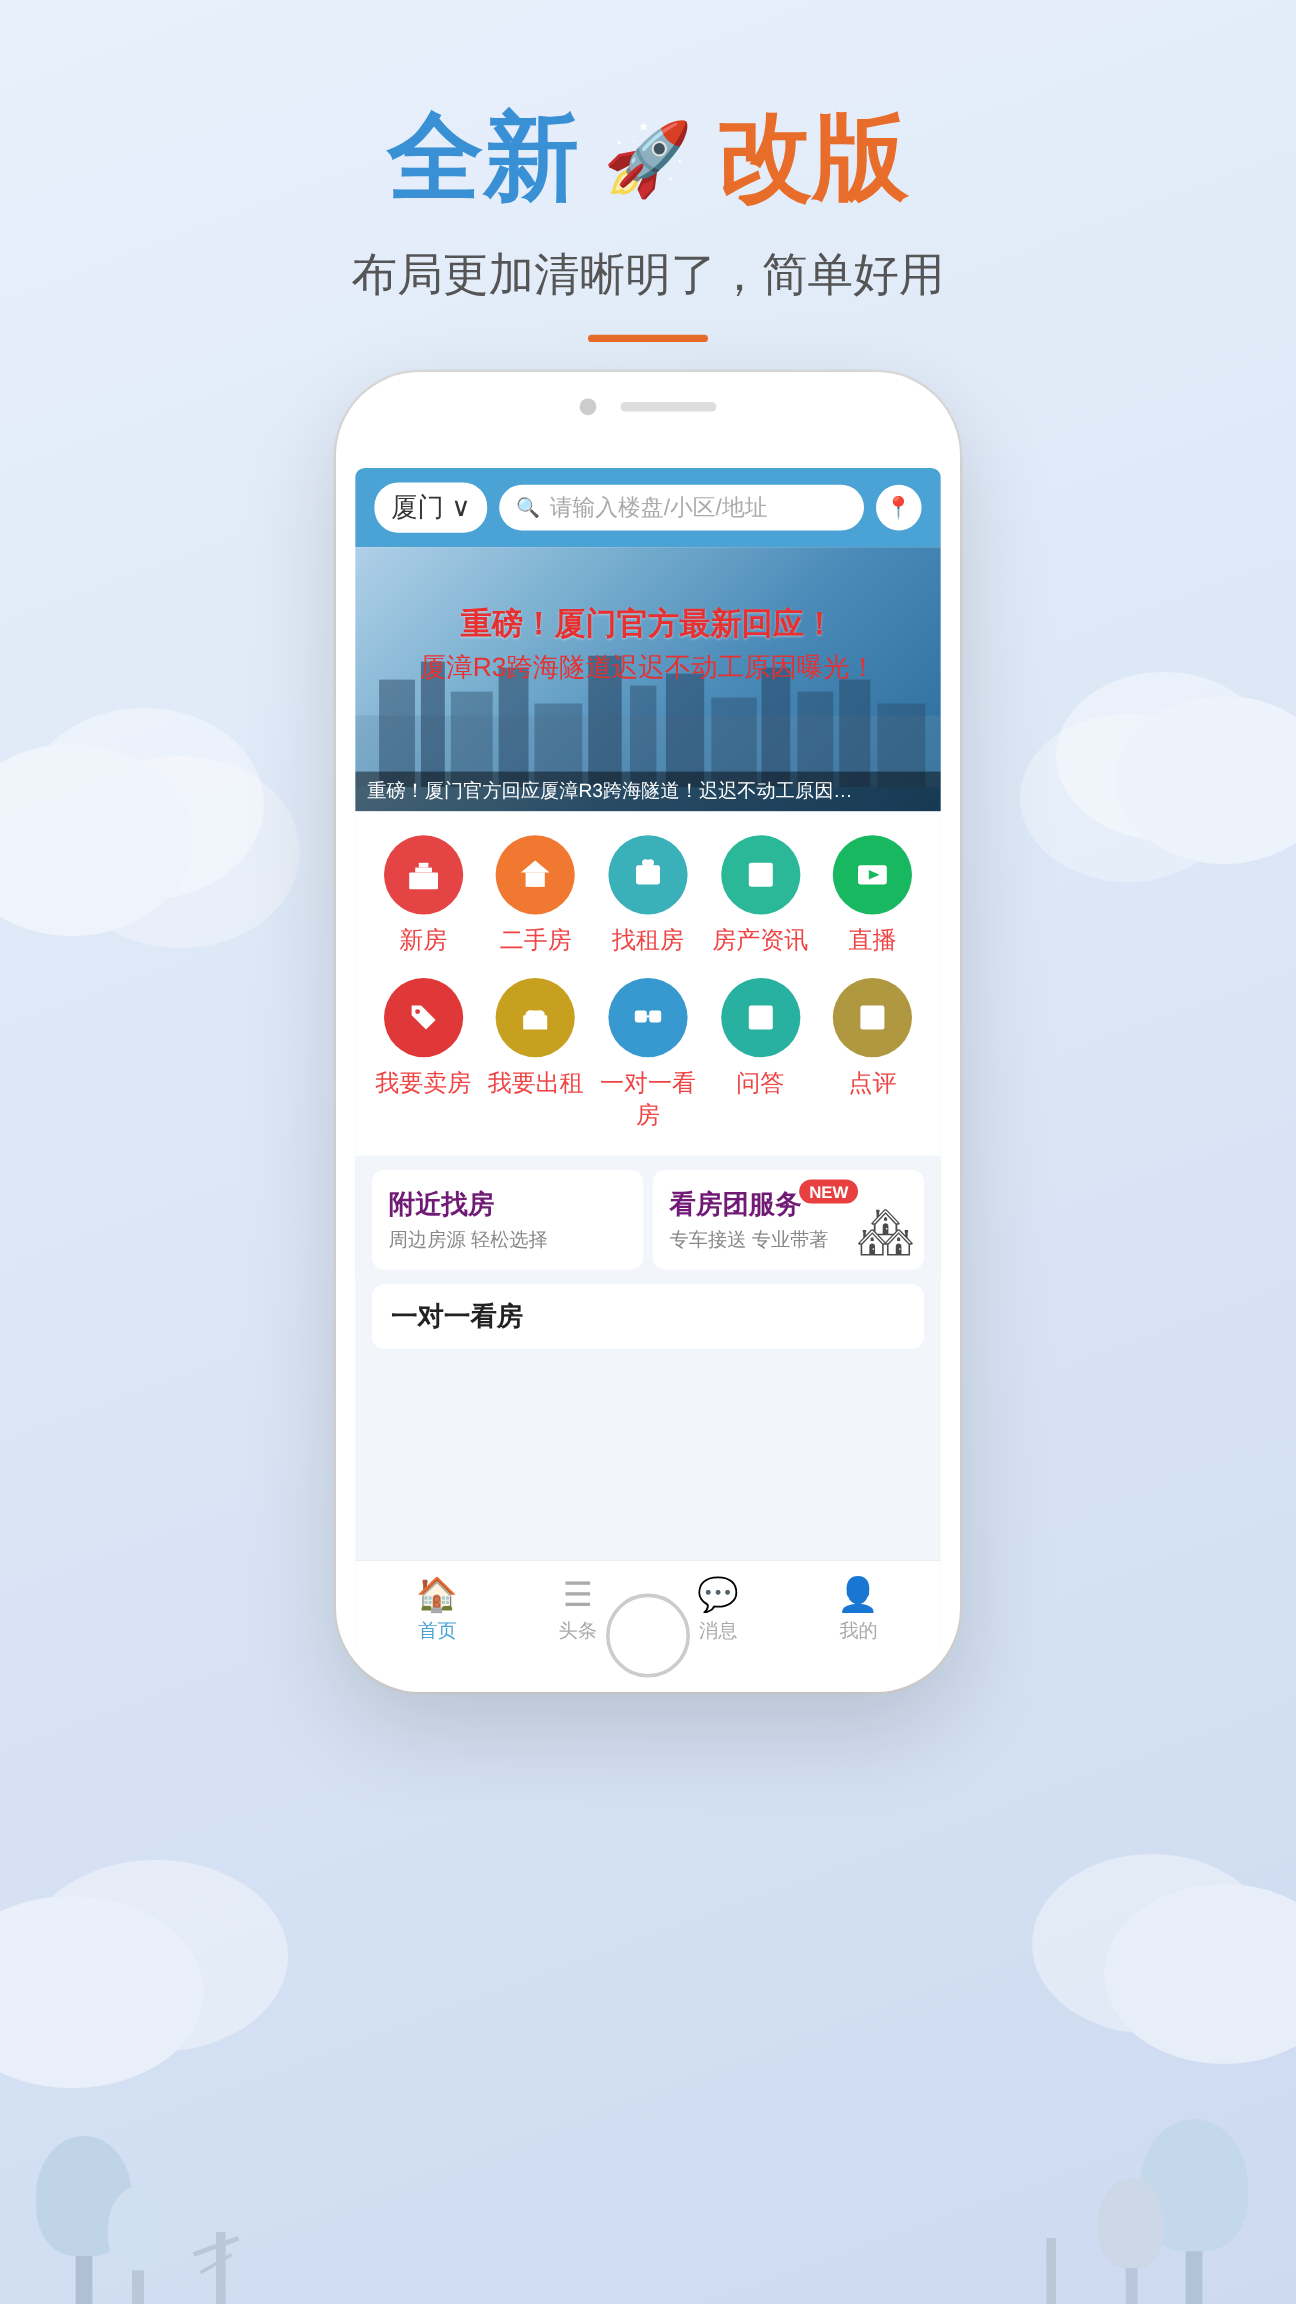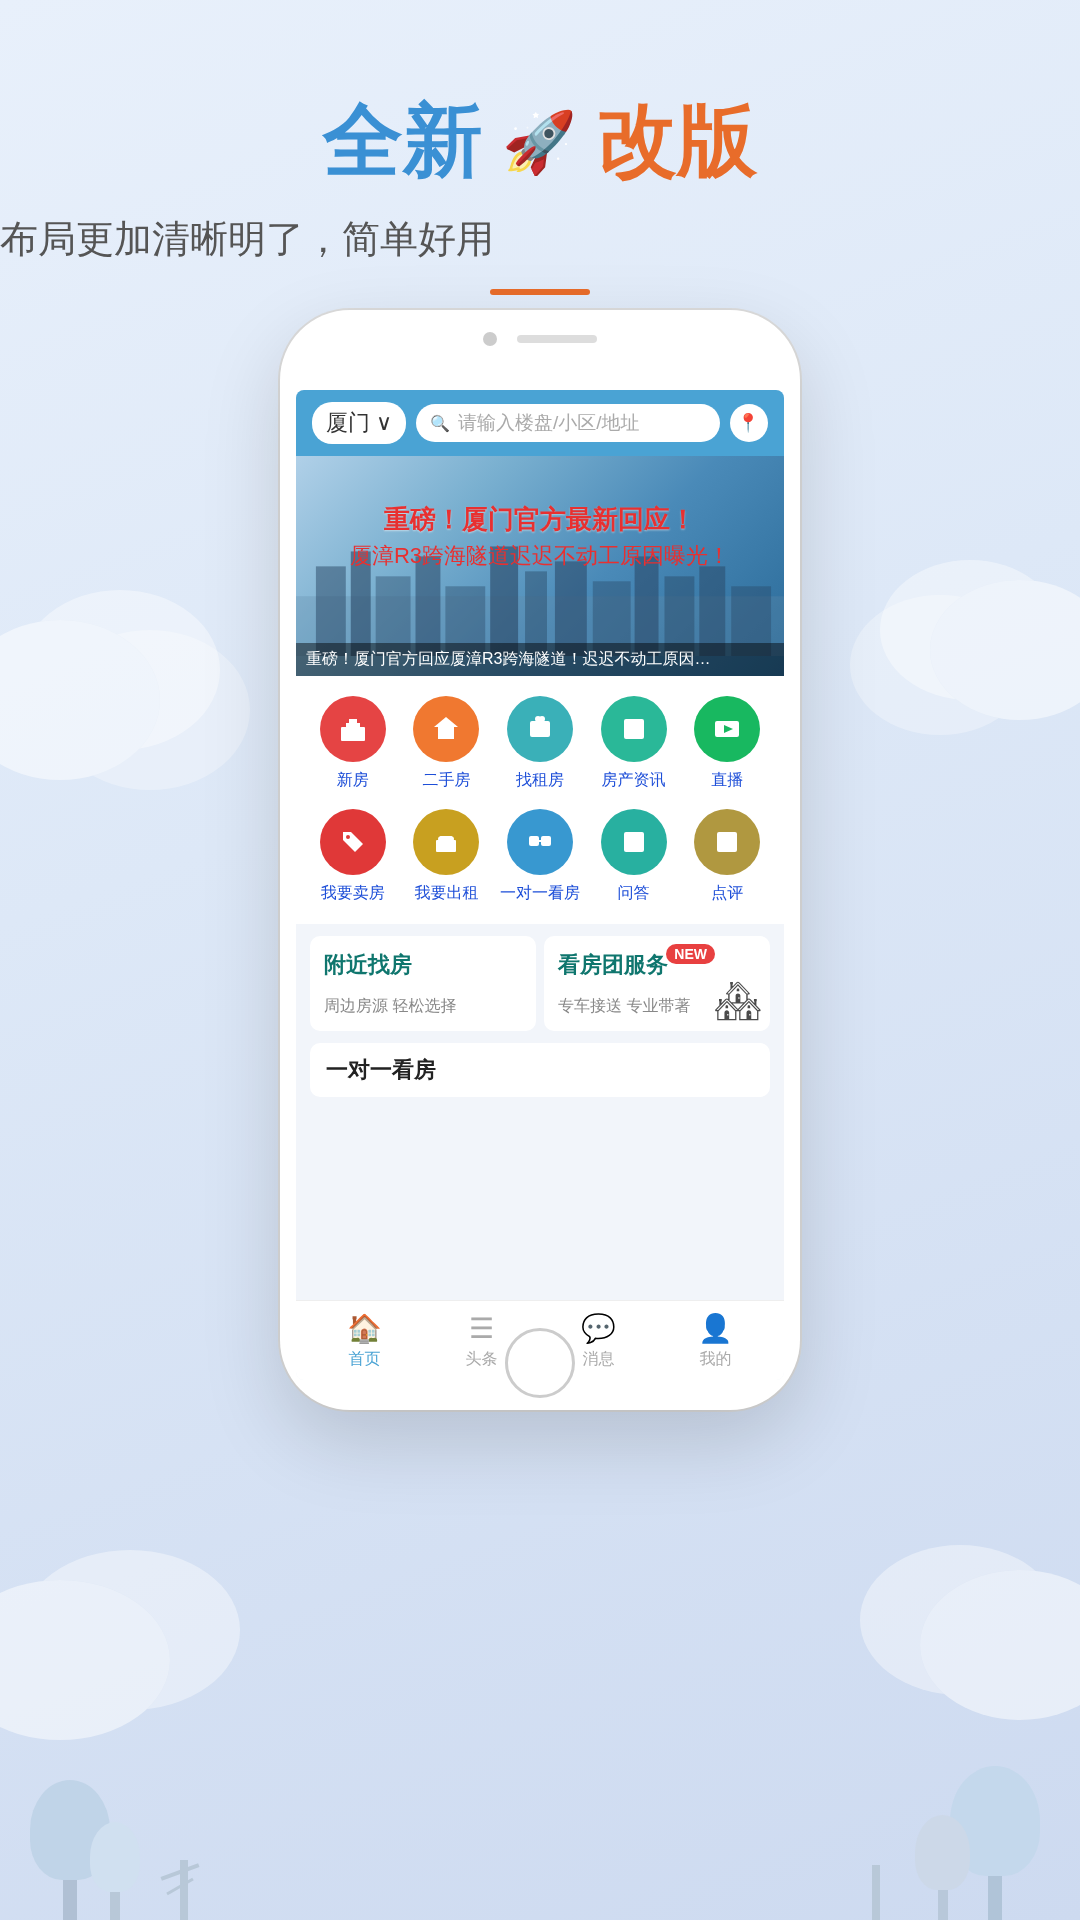"全新" .header-section { text-align: none -> center; top: 88px -> 78px }
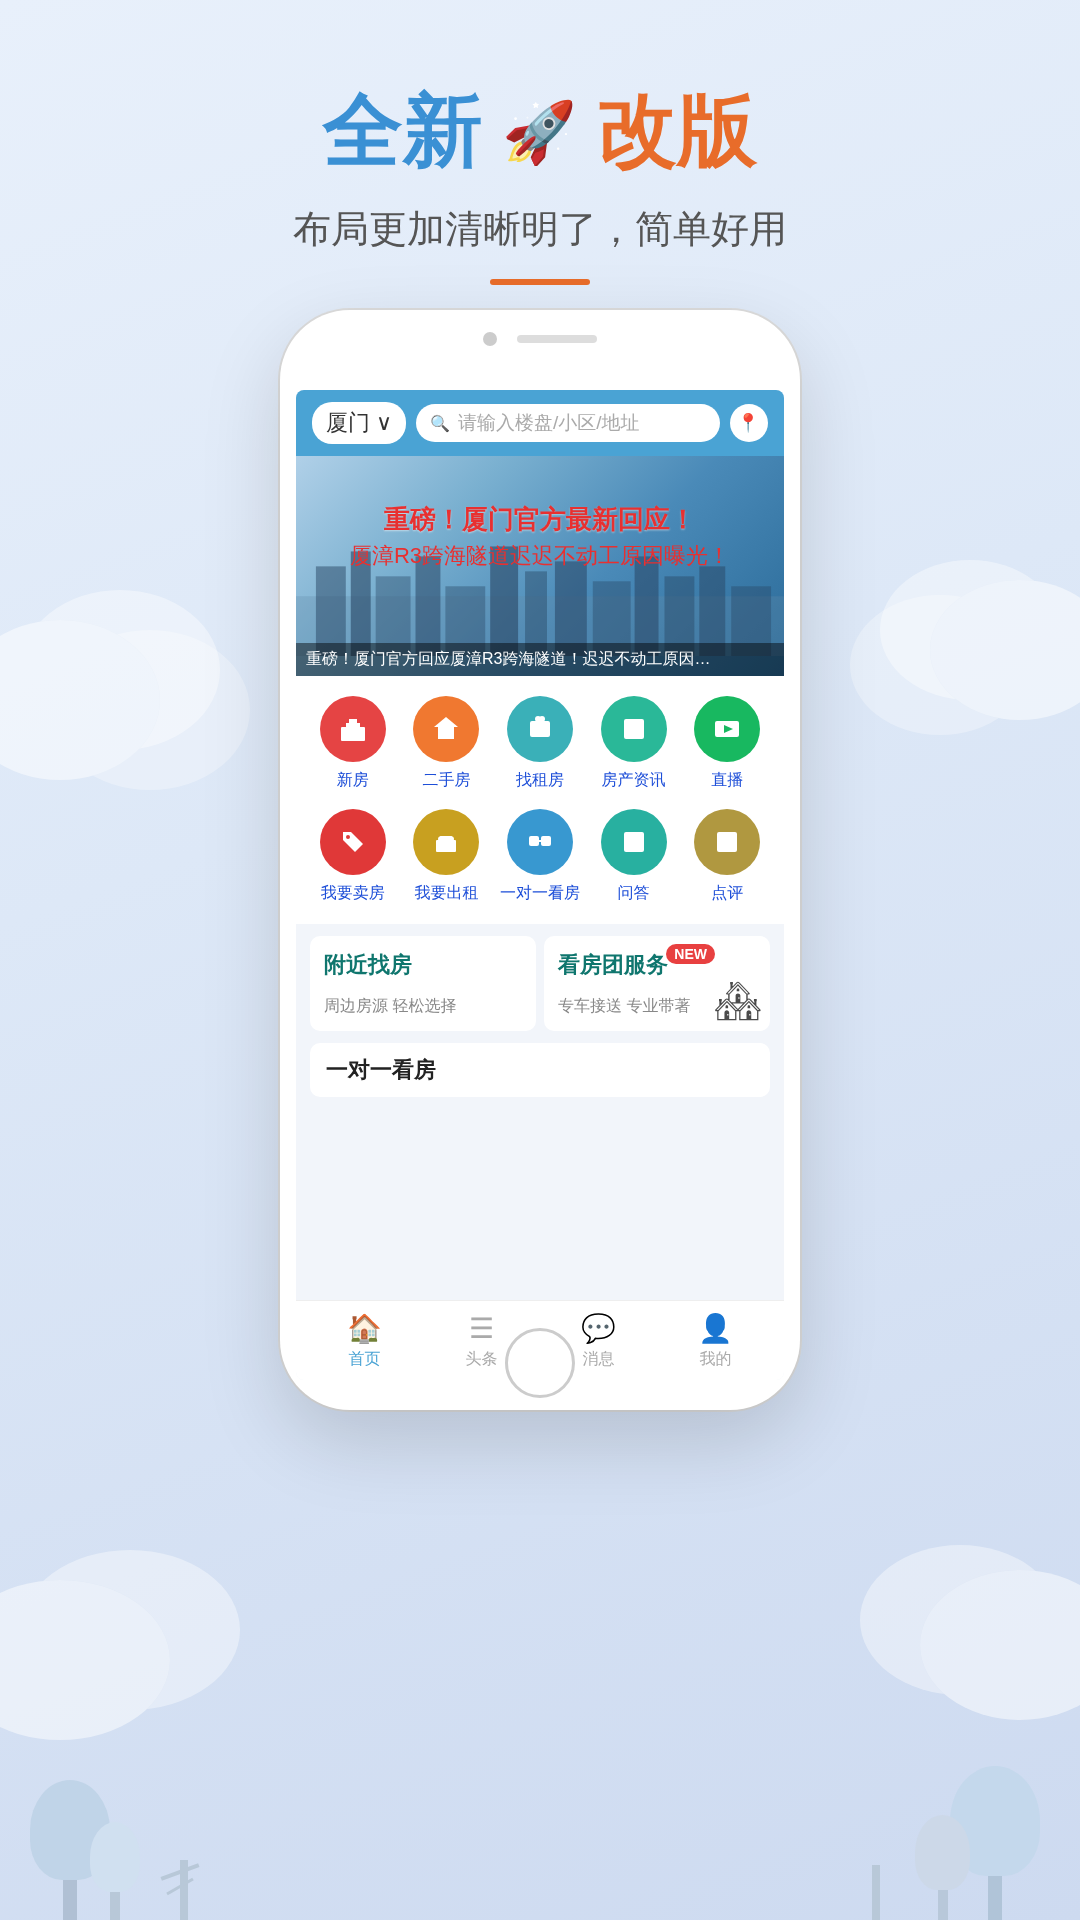"新房" .menu-label { color: #1d4ed8 -> #ef4444; font-size: 16px -> 20px }
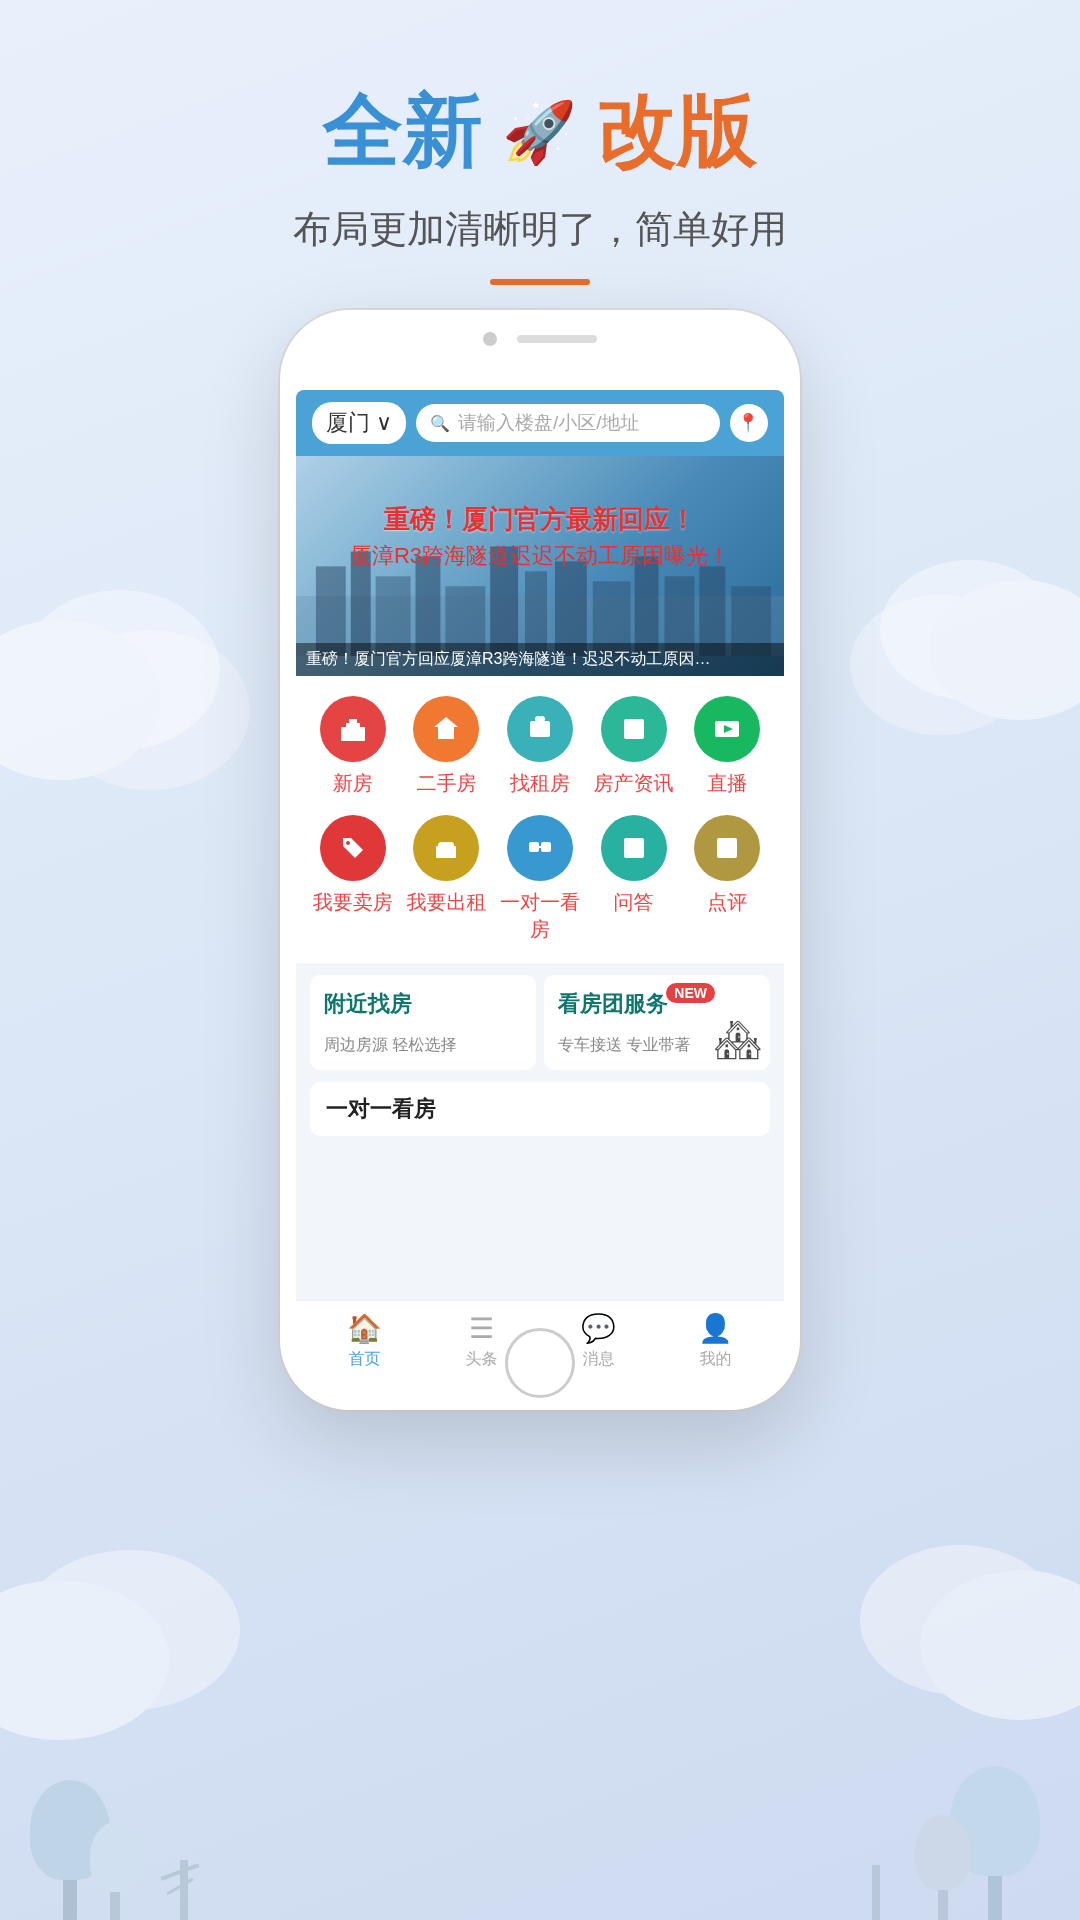"附近找房" .bottom-card-title { color: #0f766e -> #701a75; margin-bottom: 16px -> 4px }
